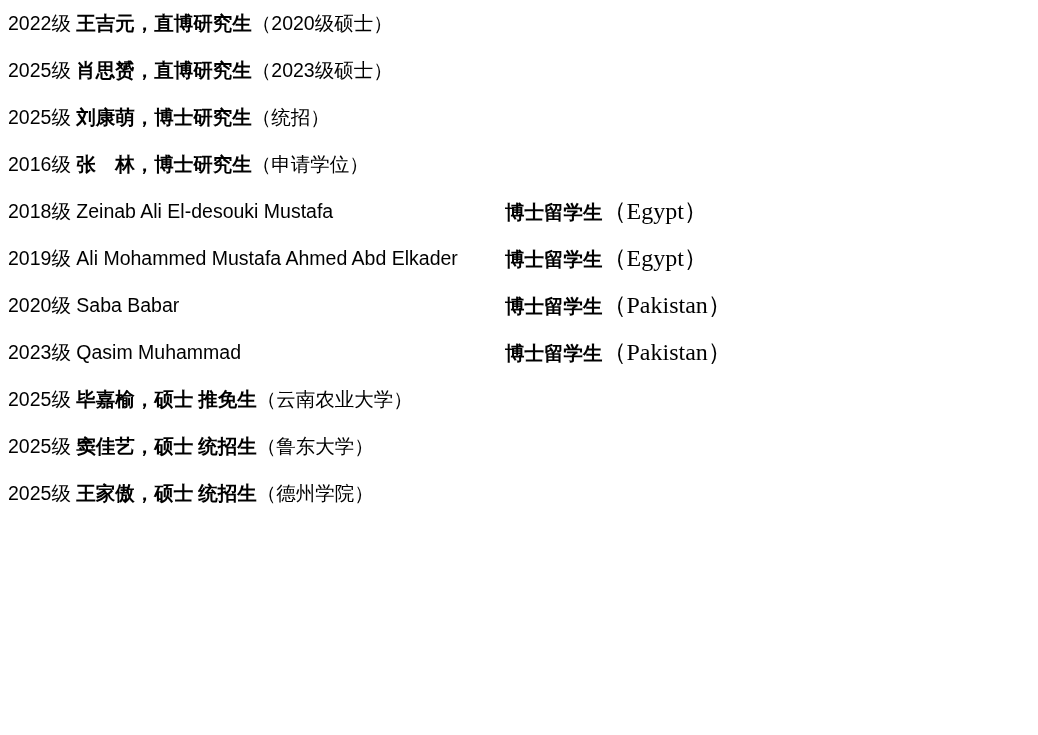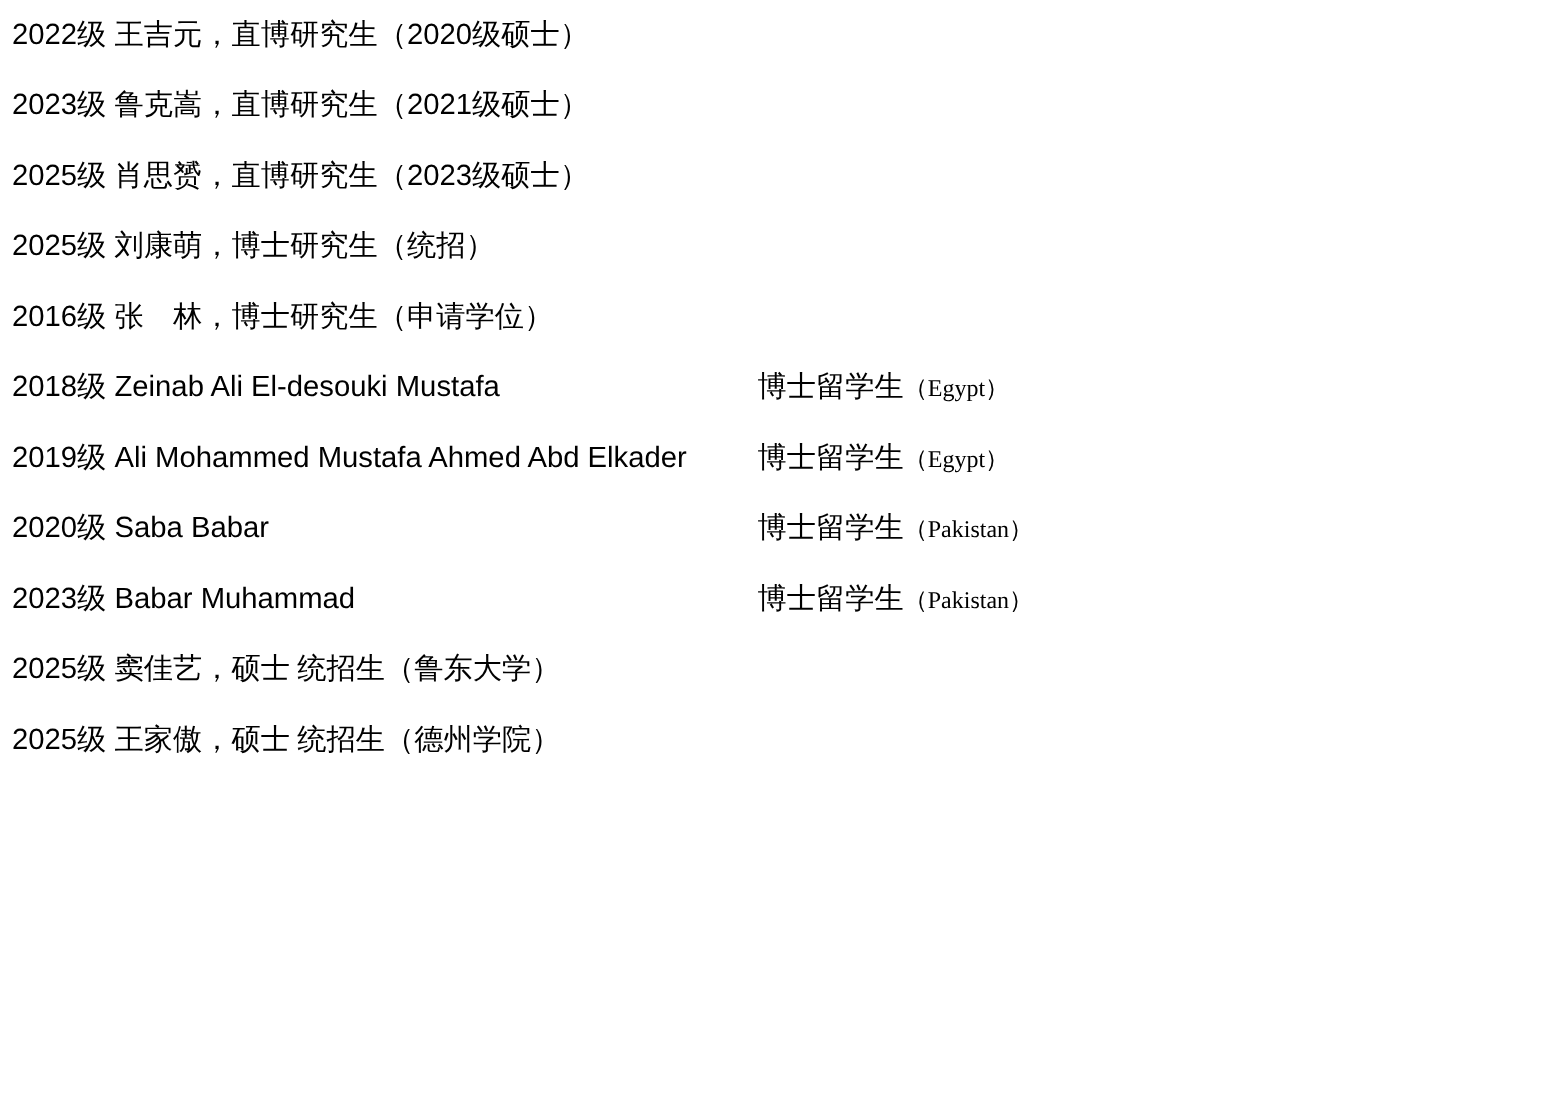"王吉元，" .seg.cjk { font-weight: normal -> bold }
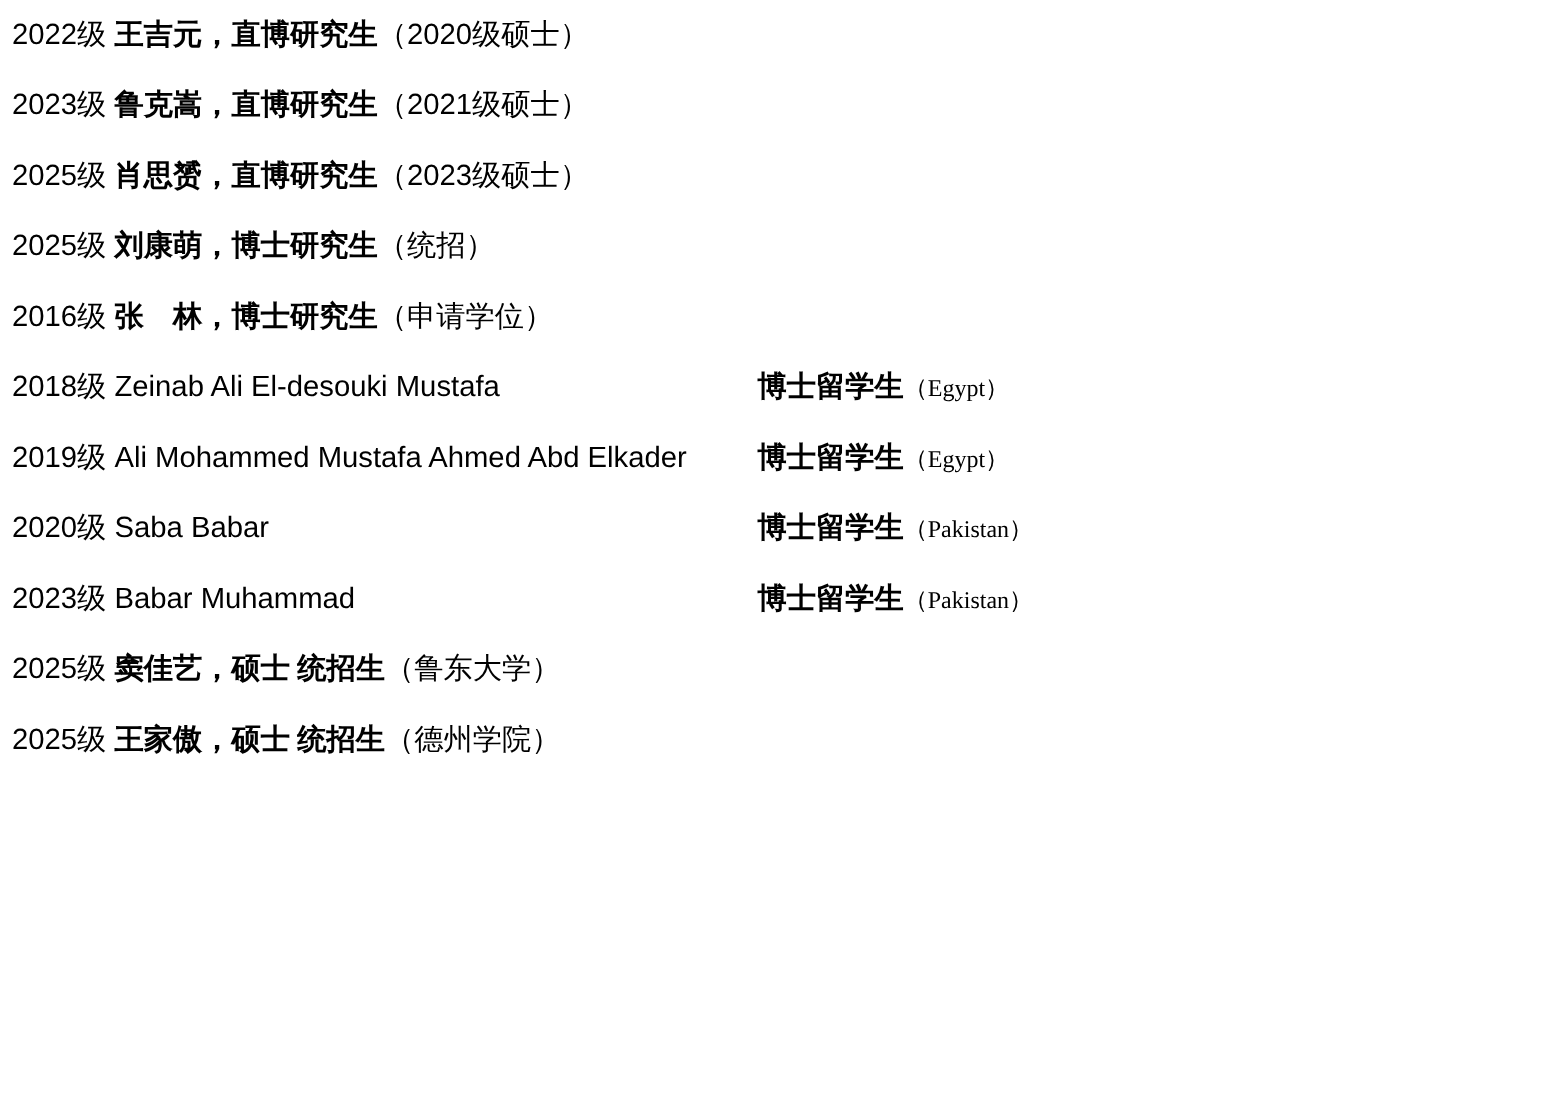"2023级 鲁克嵩，直博研究生（2021级硕士）" li.entry { html: <li> <span>2023级 </span><span>鲁克嵩，</span><span>直博研究生</span><span>（2021级硕士）</span> </li> -> none }
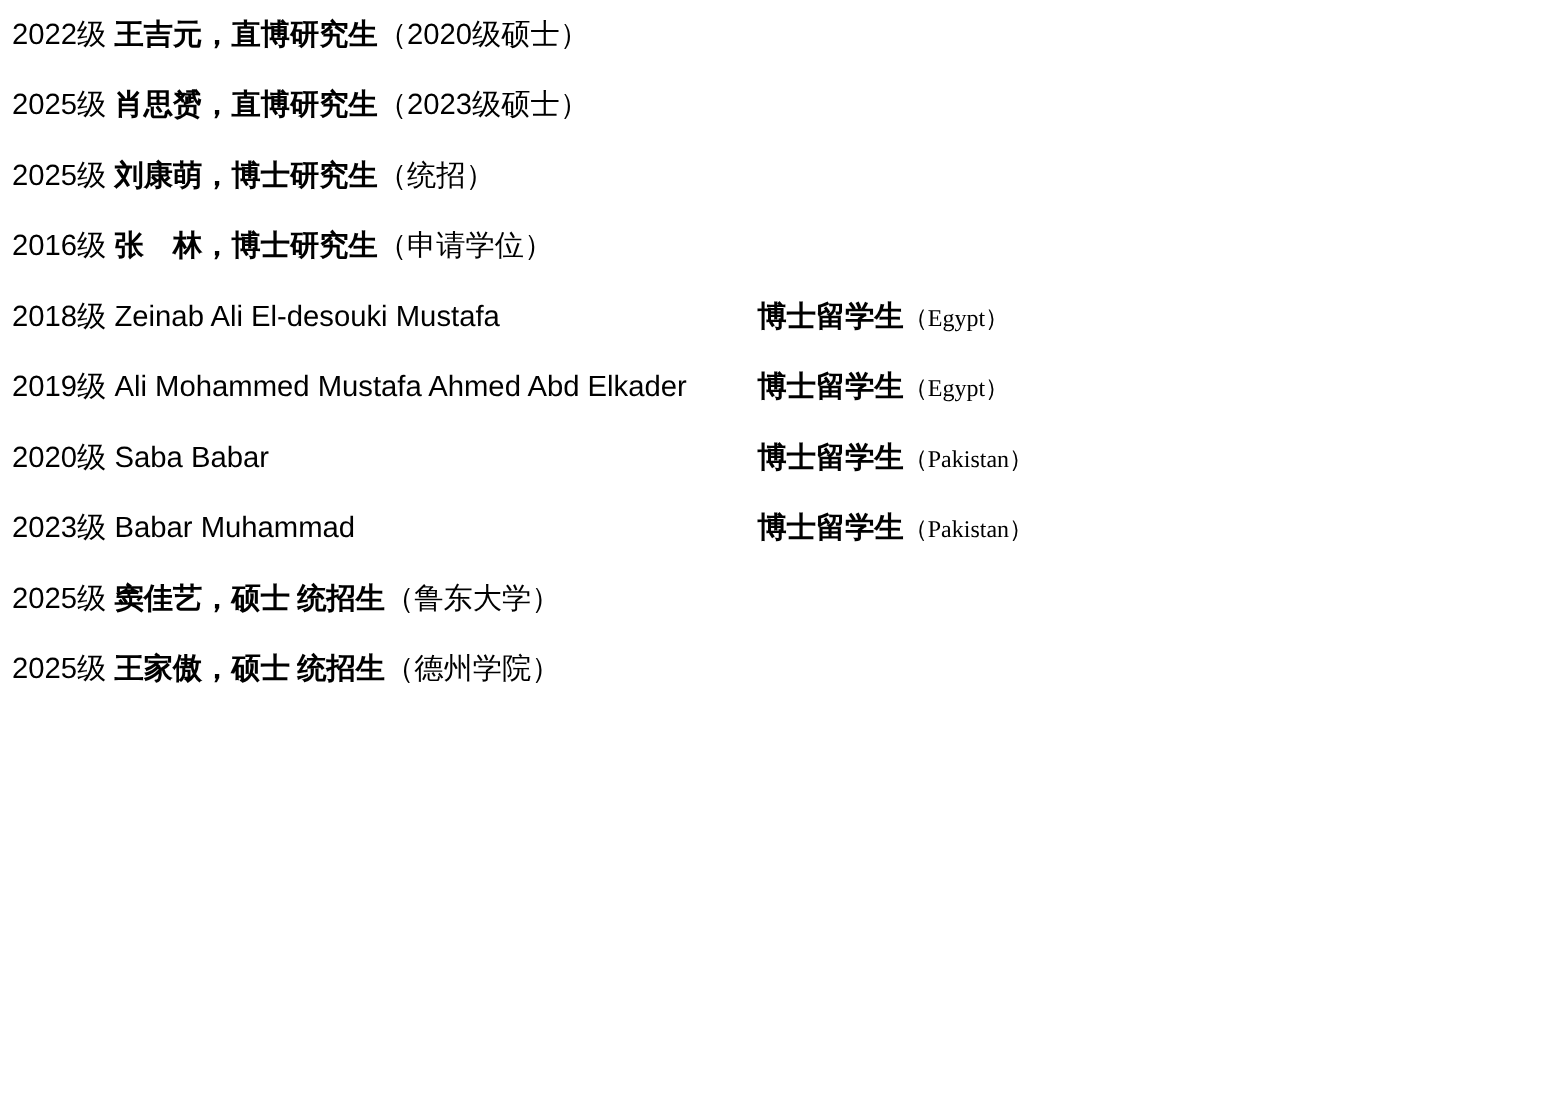"（Egypt）" .entry .tail .paren { font-size: 16px -> 24px }
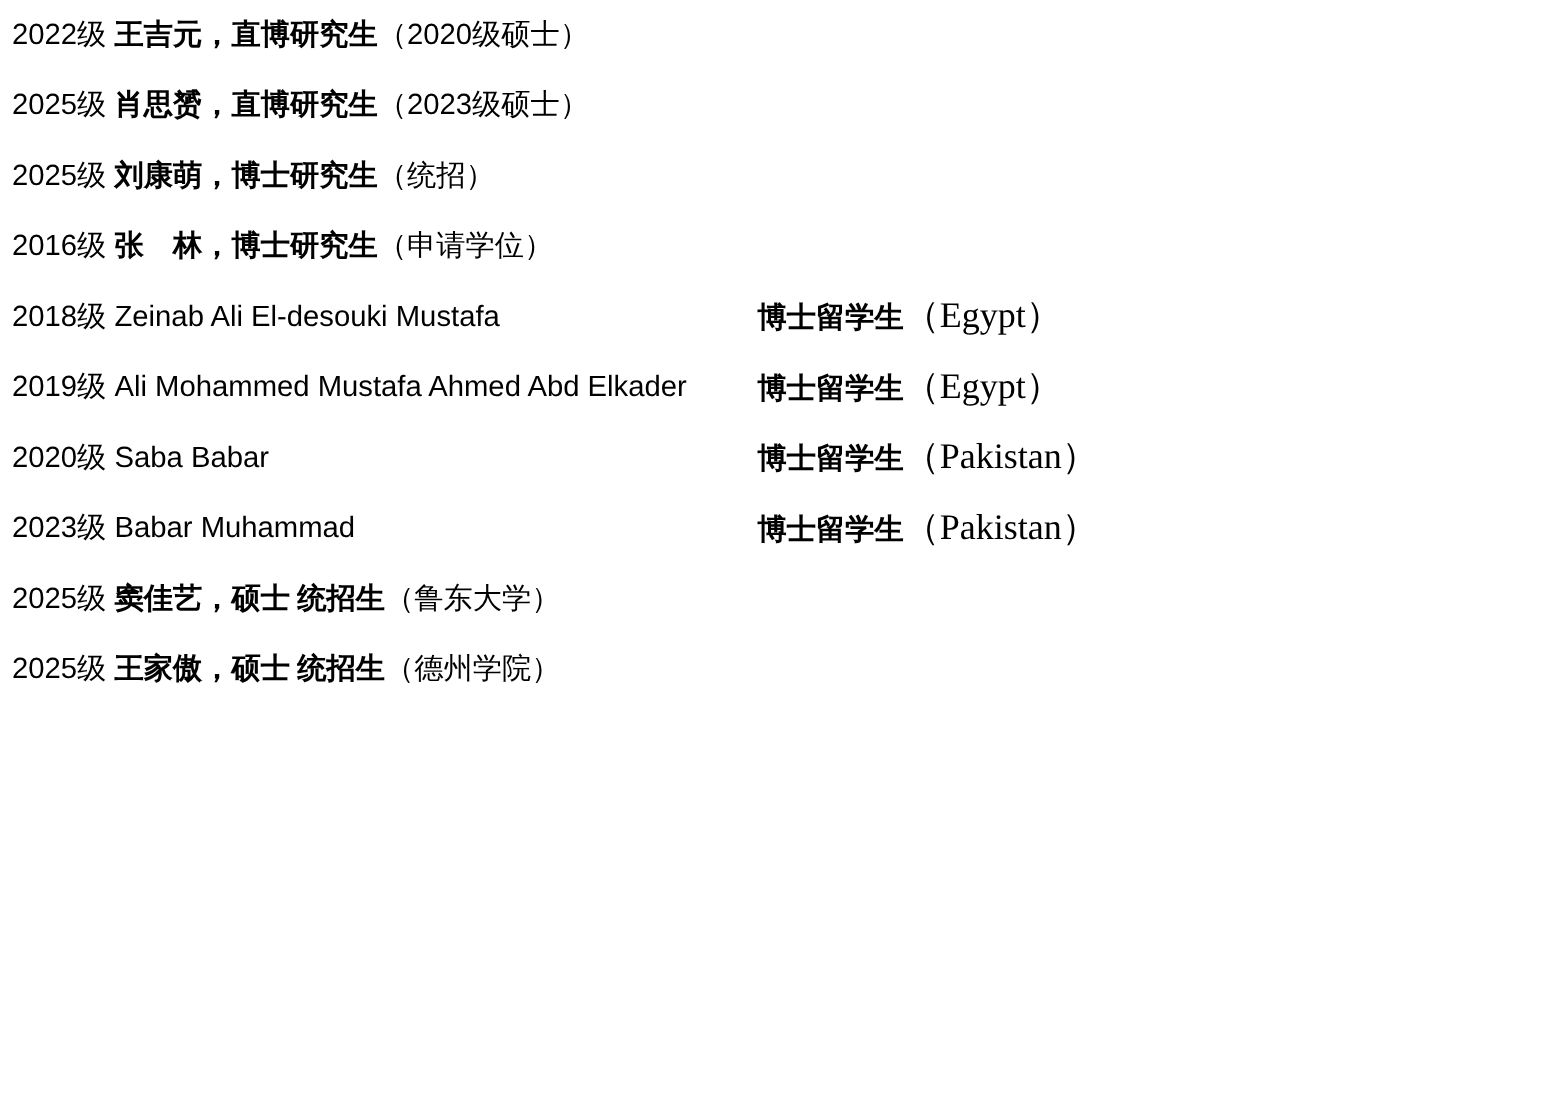"Babar Muhammad" span.seg { text: Babar -> Qasim }
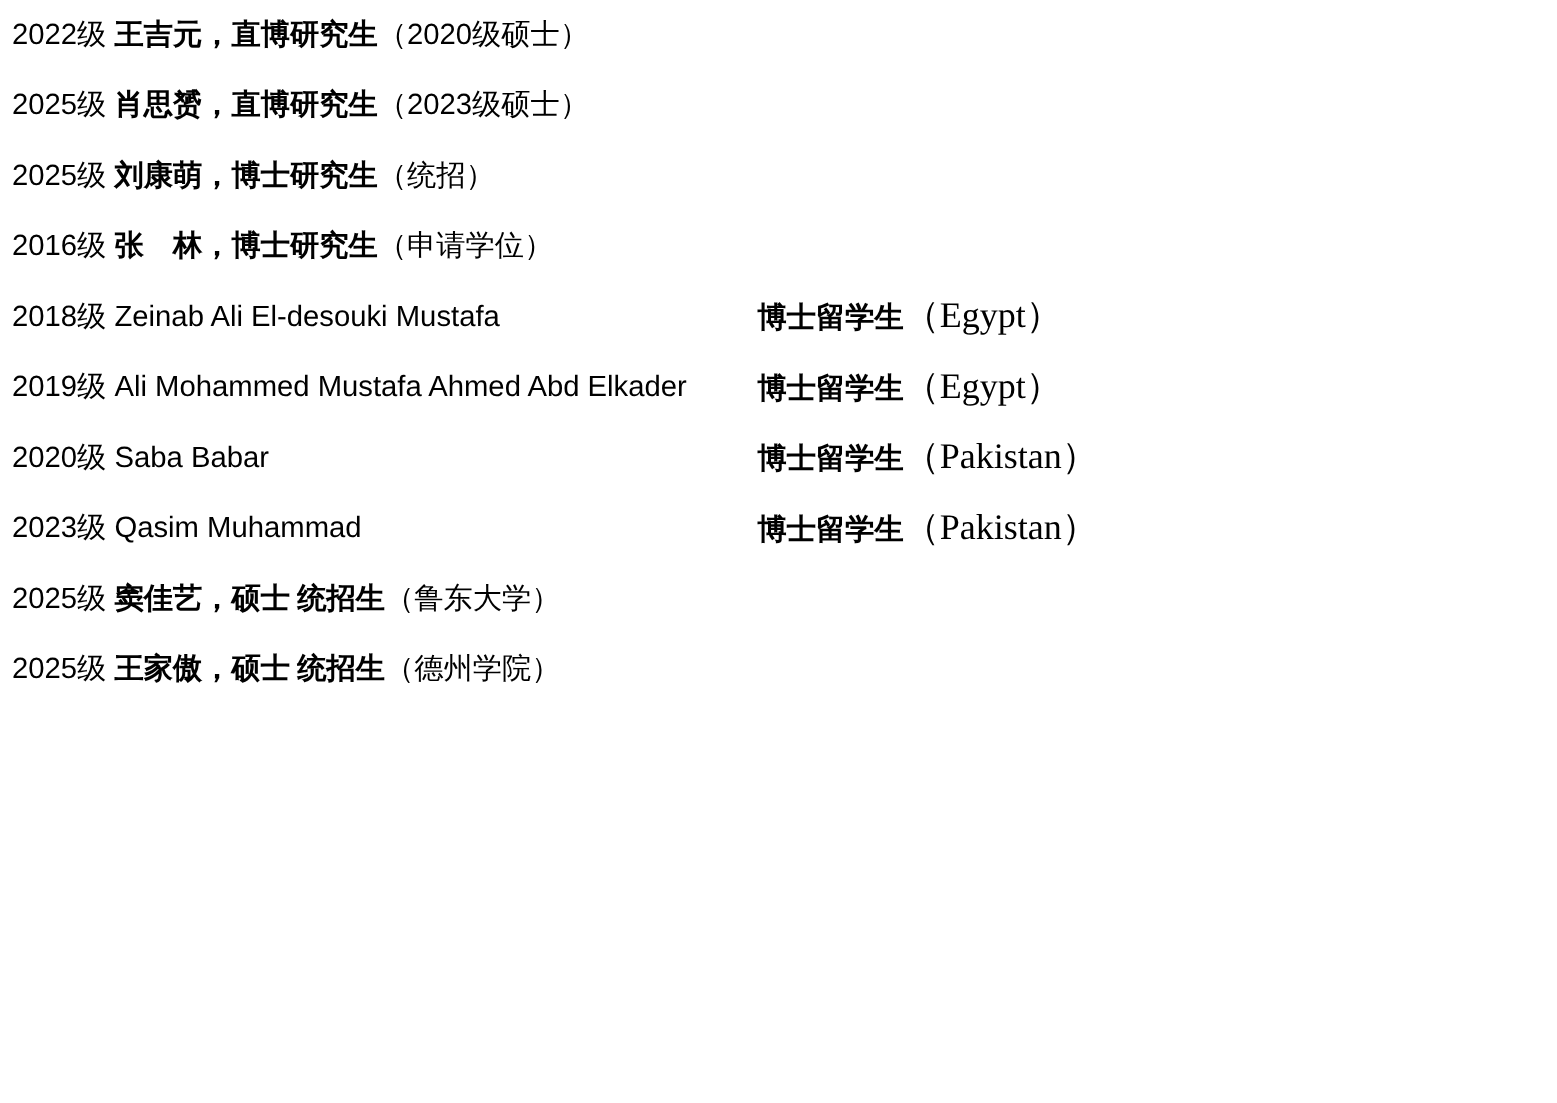"2025级 毕嘉榆，硕士 推免生（云南农业大学）" li.entry { html: none -> <li> <span>2025级 </span><span>毕嘉榆，</span><span>硕士 推免生</span><span>（云南农业大学）</span> </li> }
